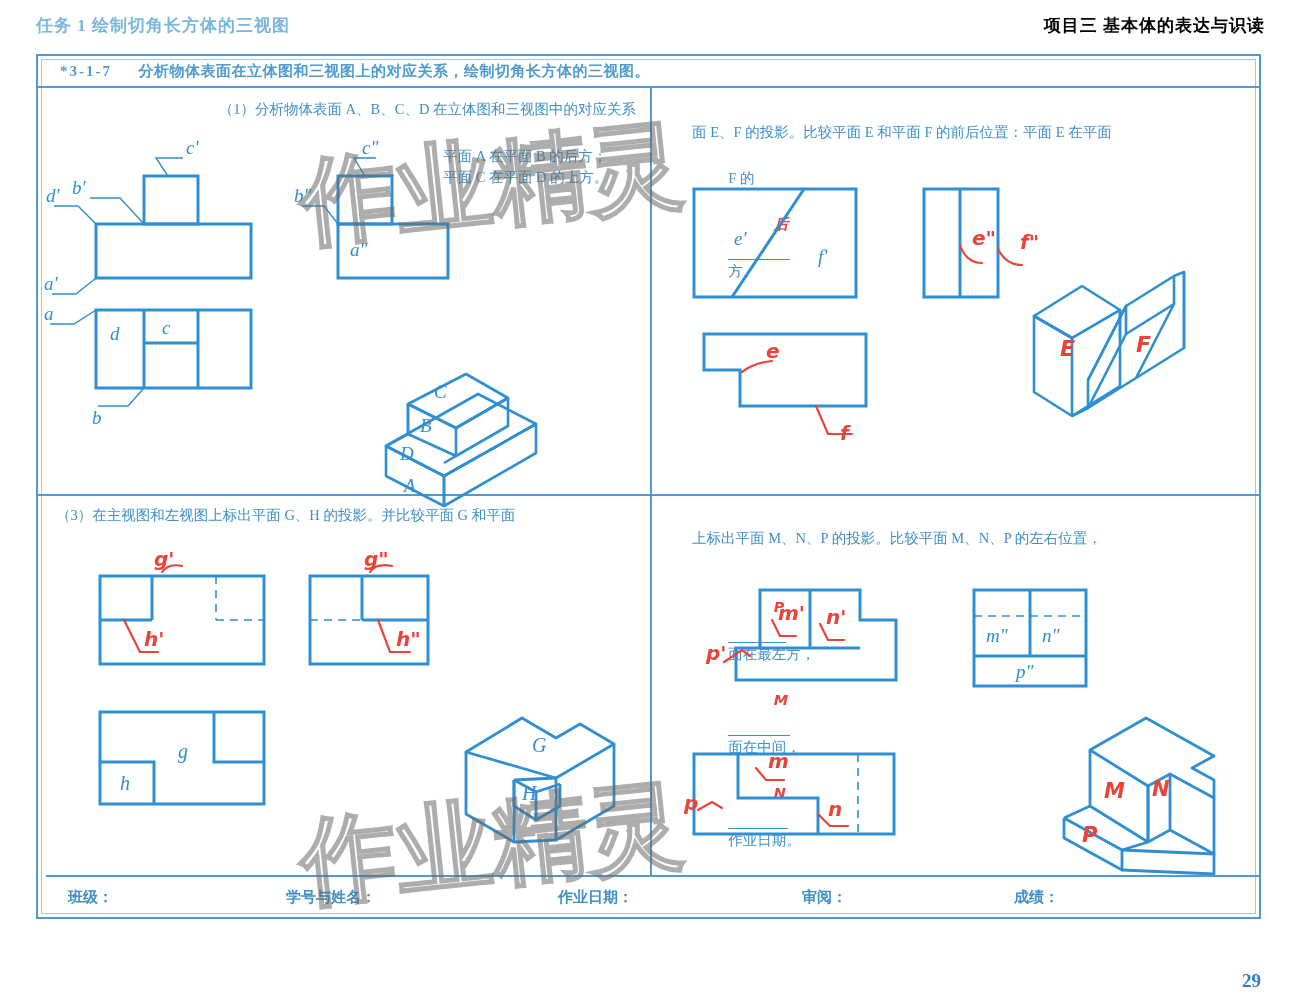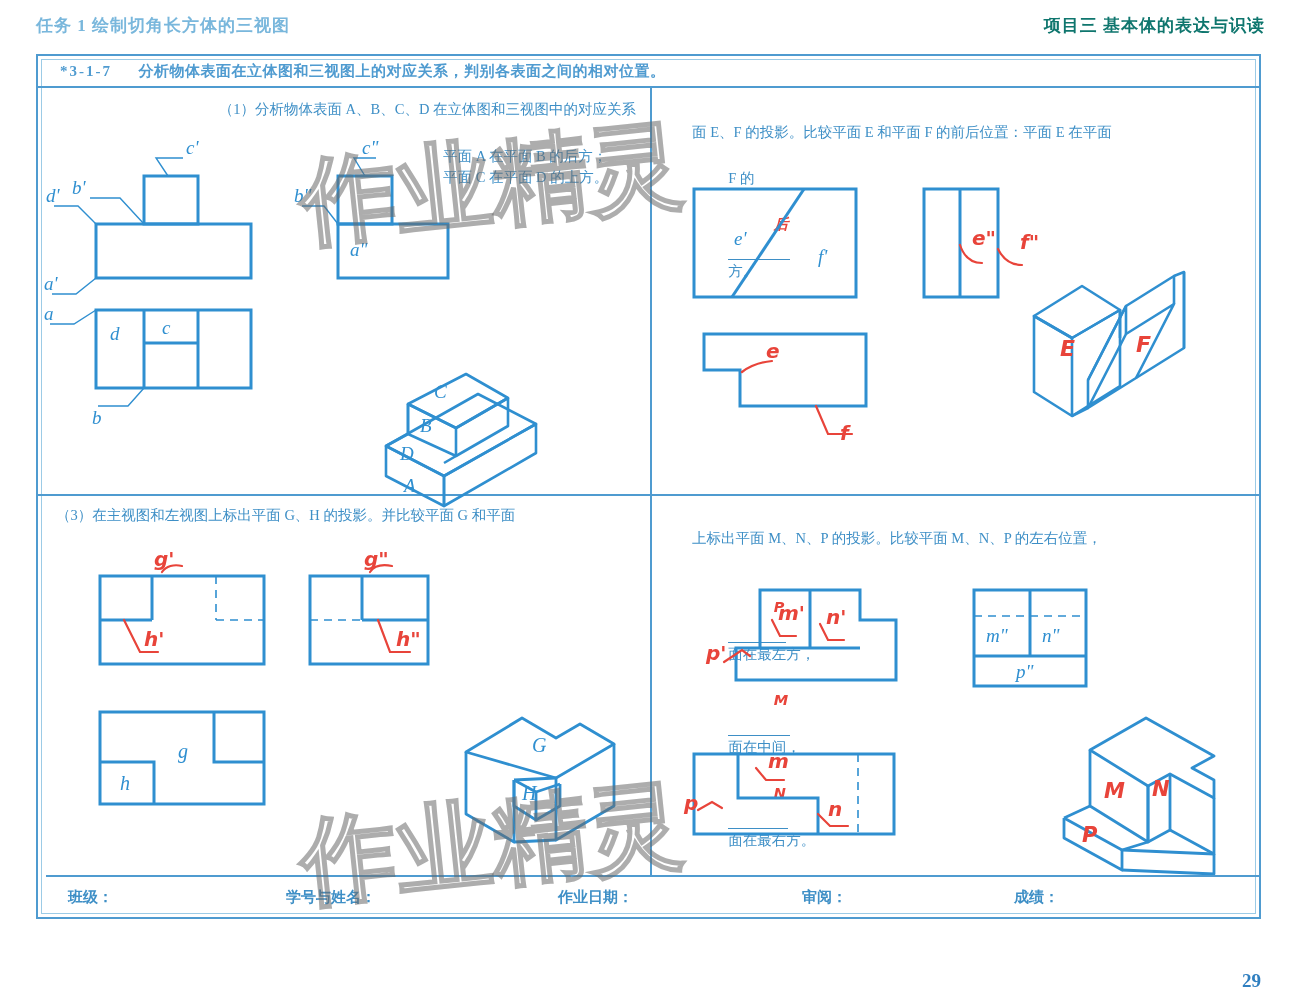"项目三 基本体的表达与识读" .runhead-right { color: #0f766e -> #000000 }
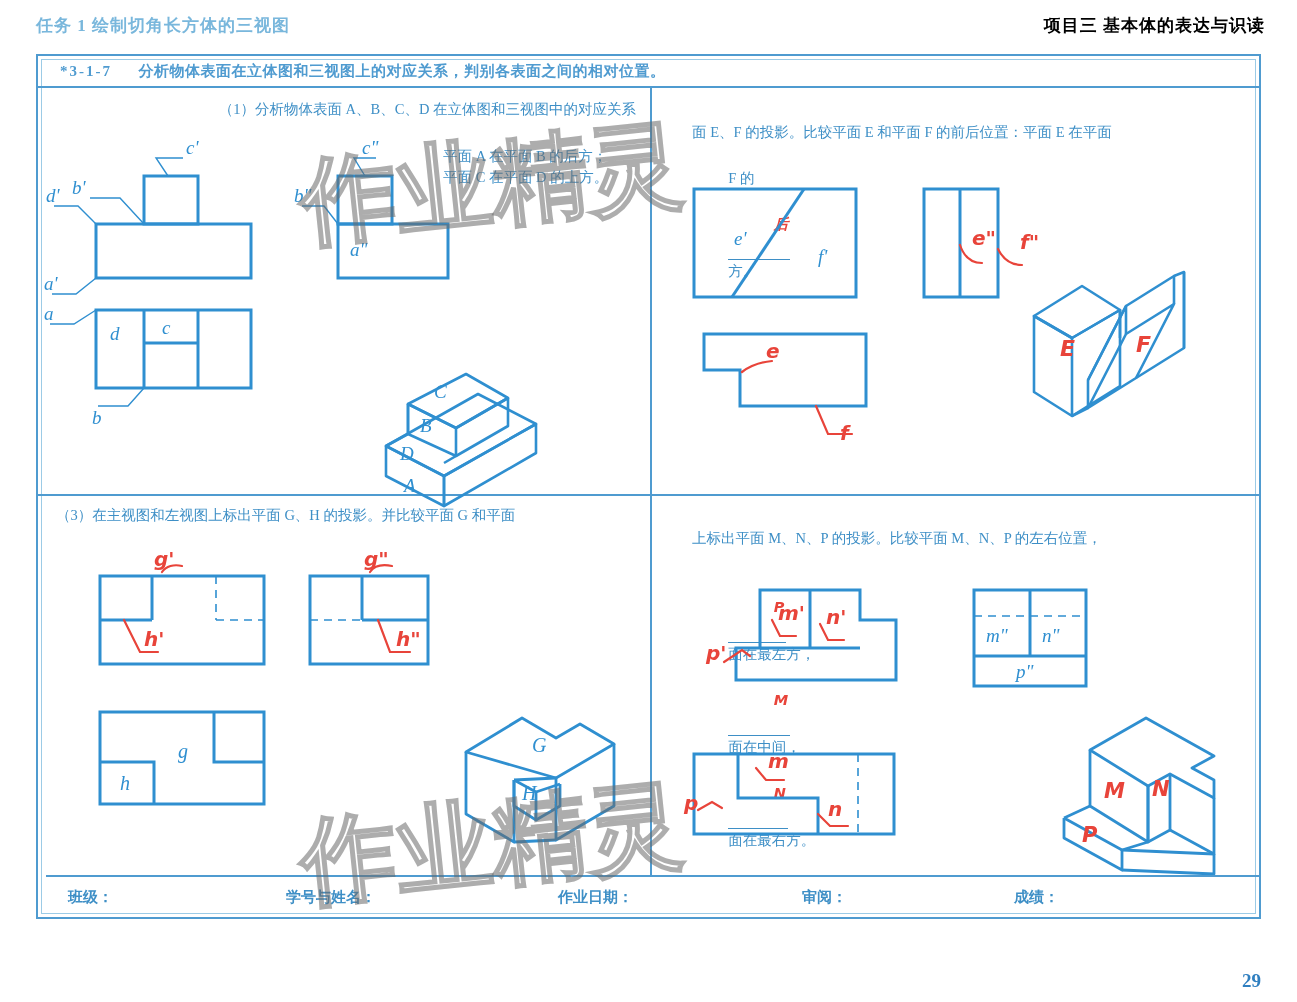"分析物体表面在立体图和三视图上的对应关系，判别各表面之间的相对位置。" span { text: 判别各表面之间的相对位置 -> 绘制切角长方体的三视图 }
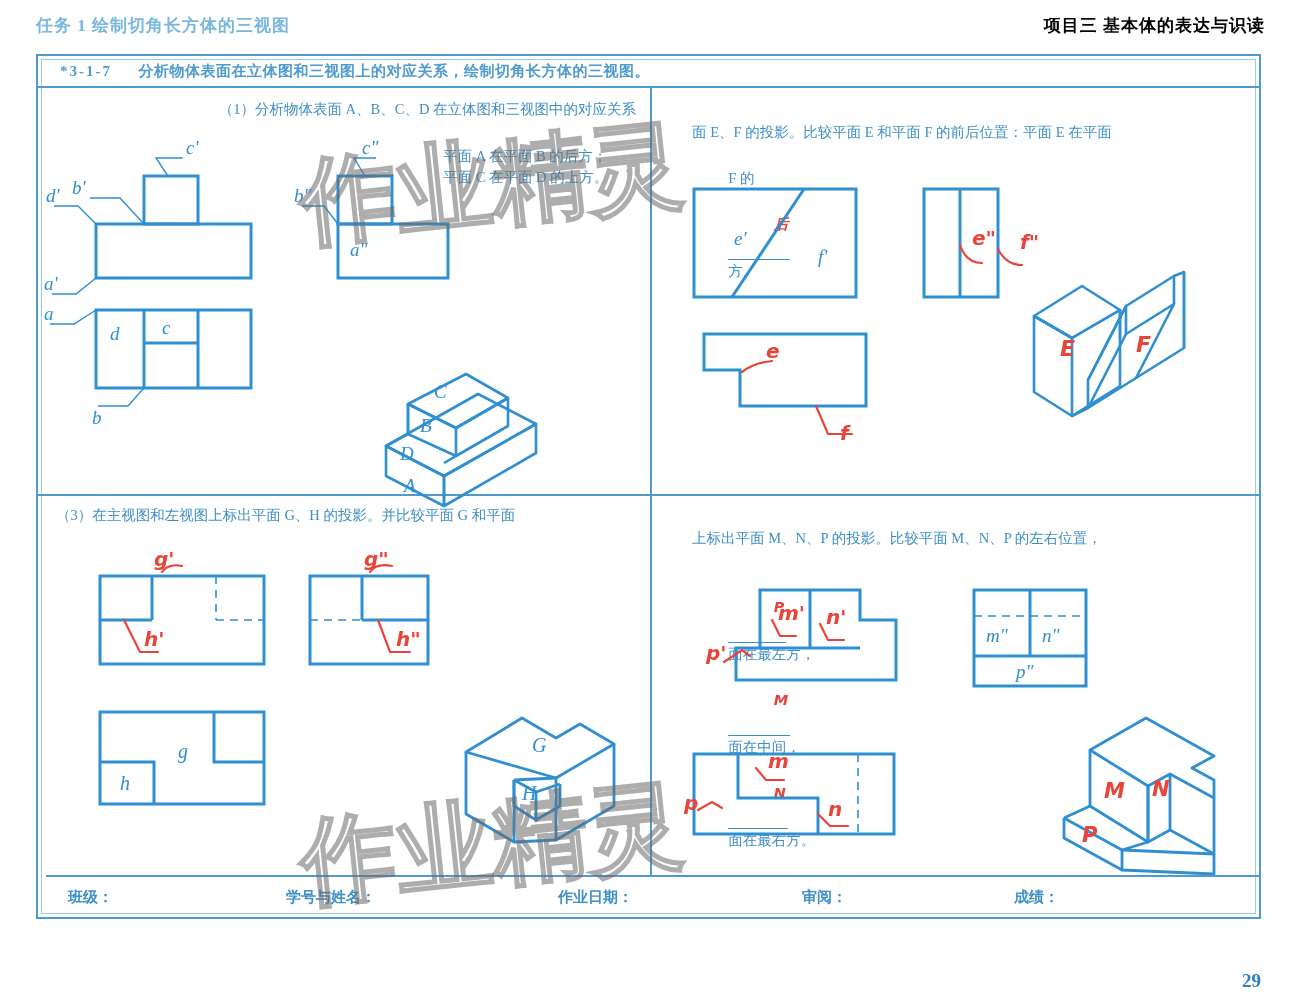"面在最右方。" span { text: 面在最右方 -> 作业日期 }
